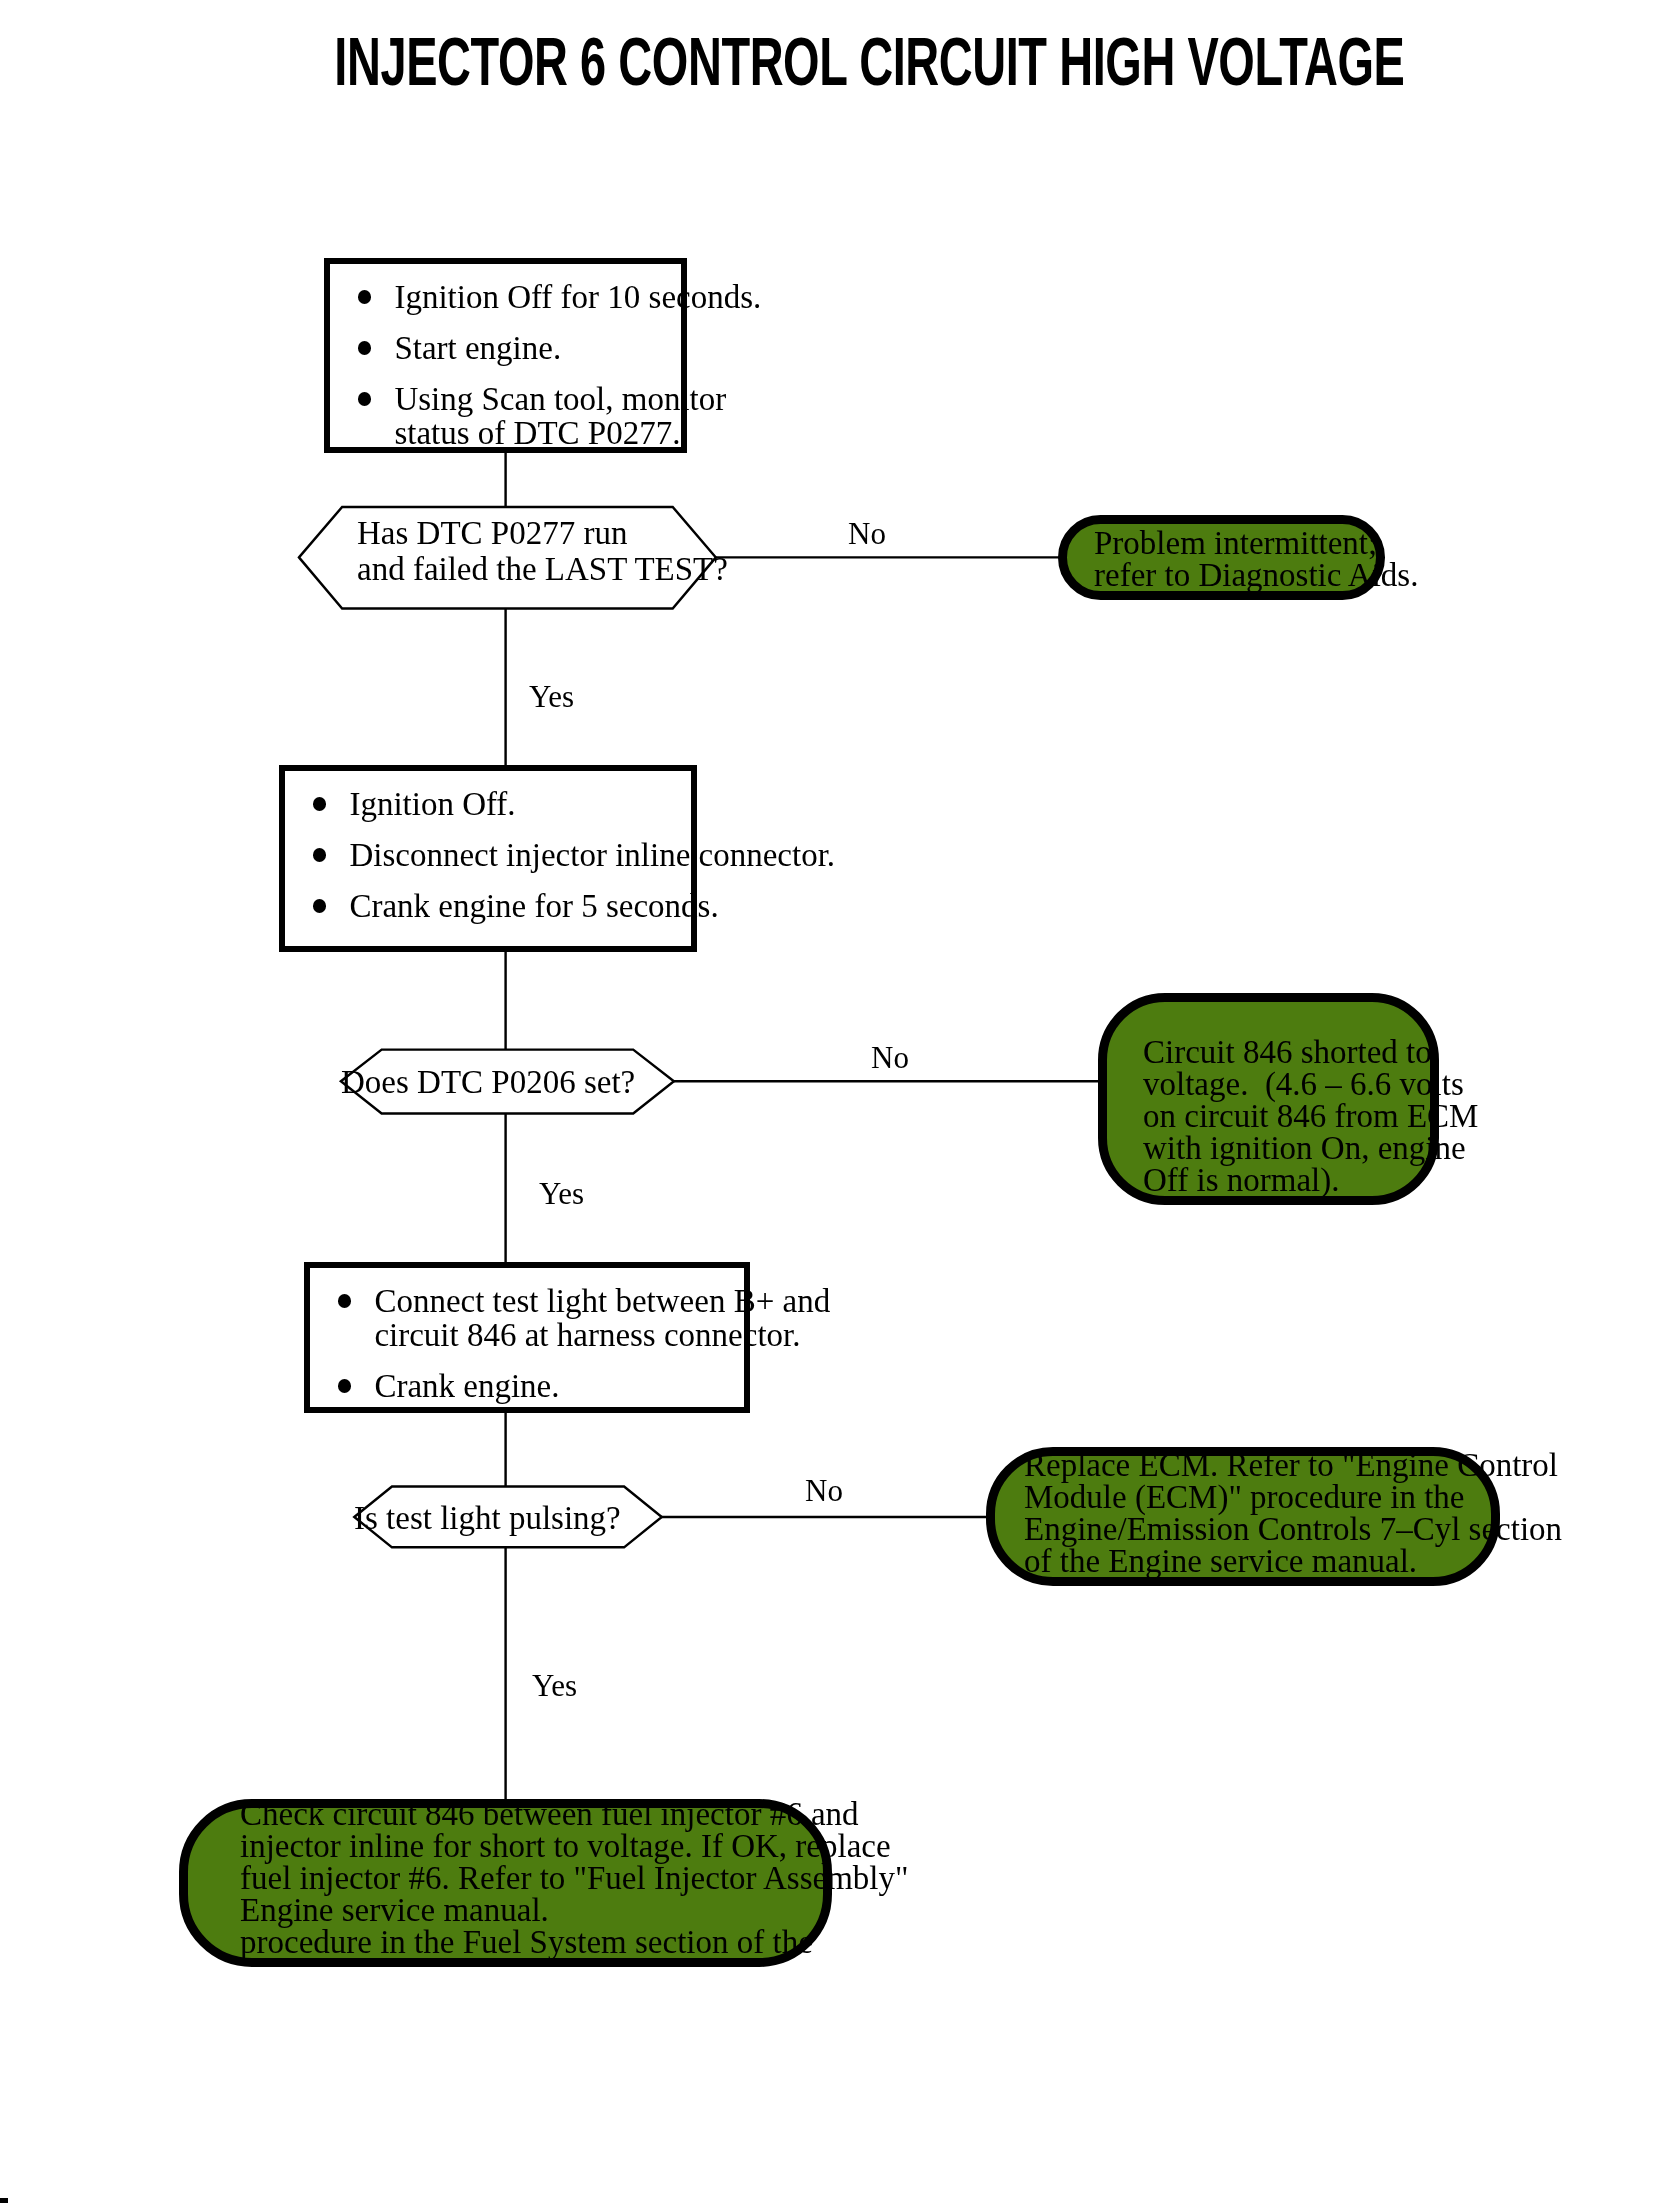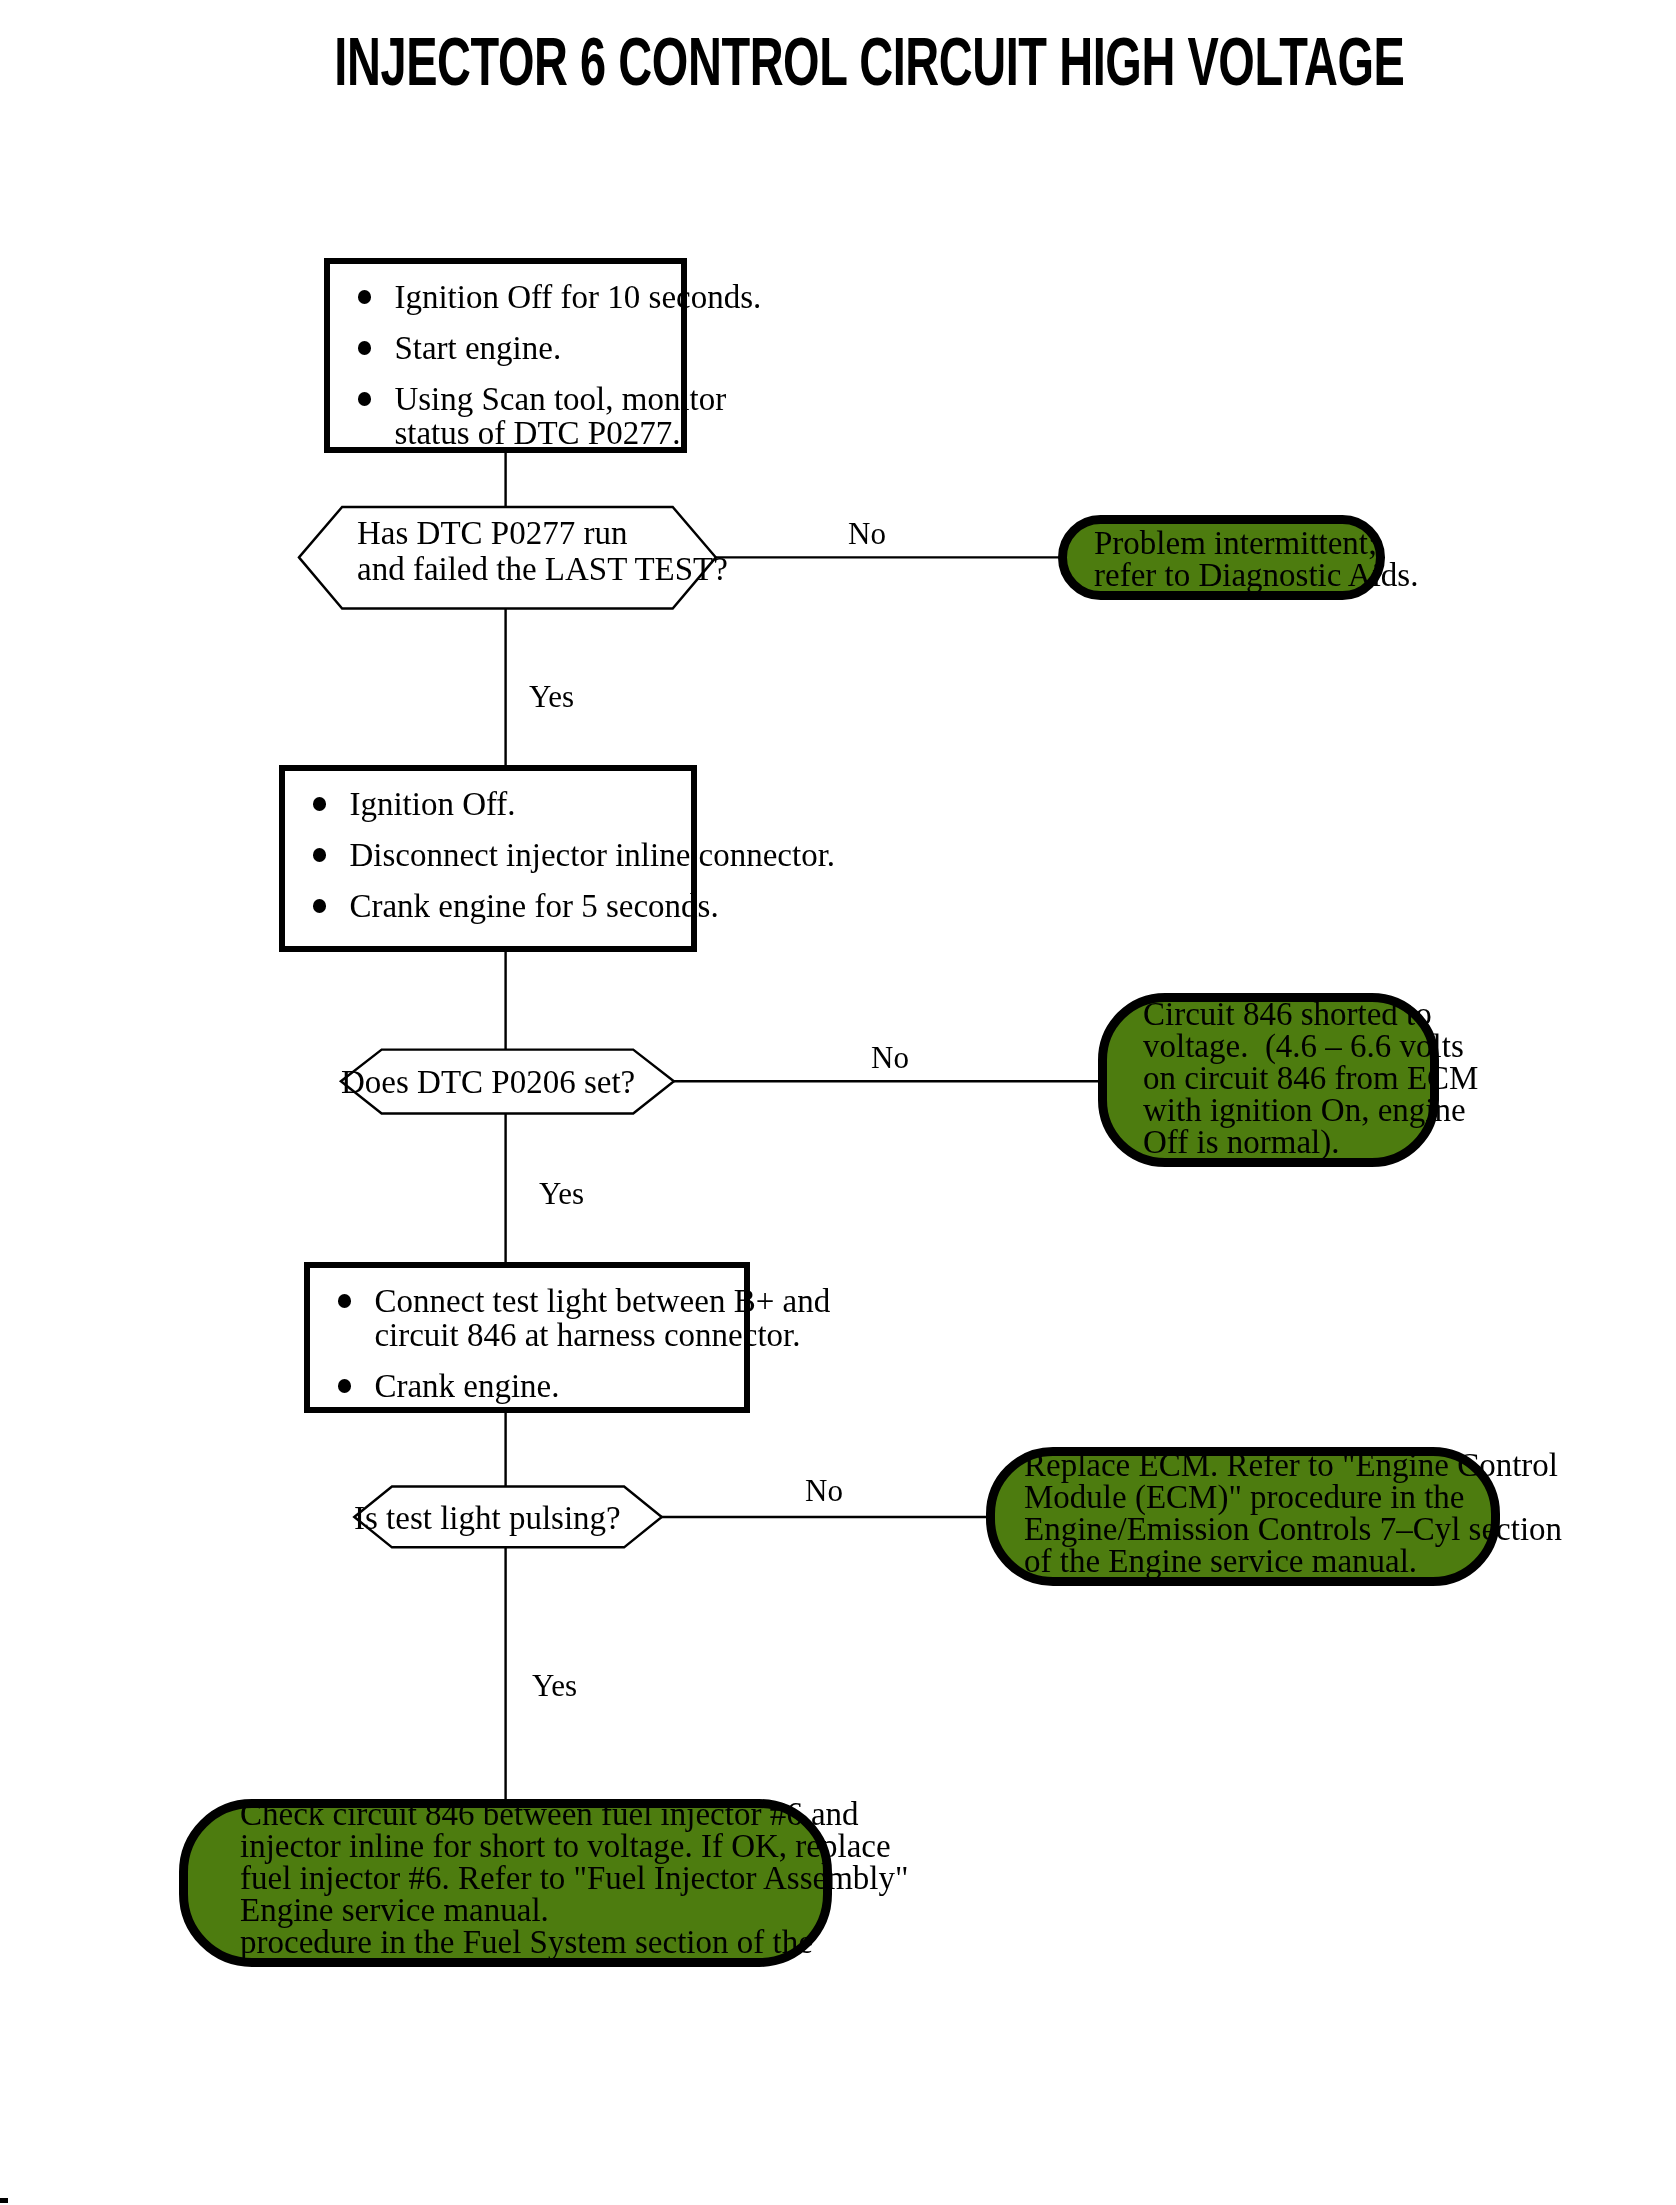"Circuit 846 shorted to" div.terminal { height: 174px -> 212px }
